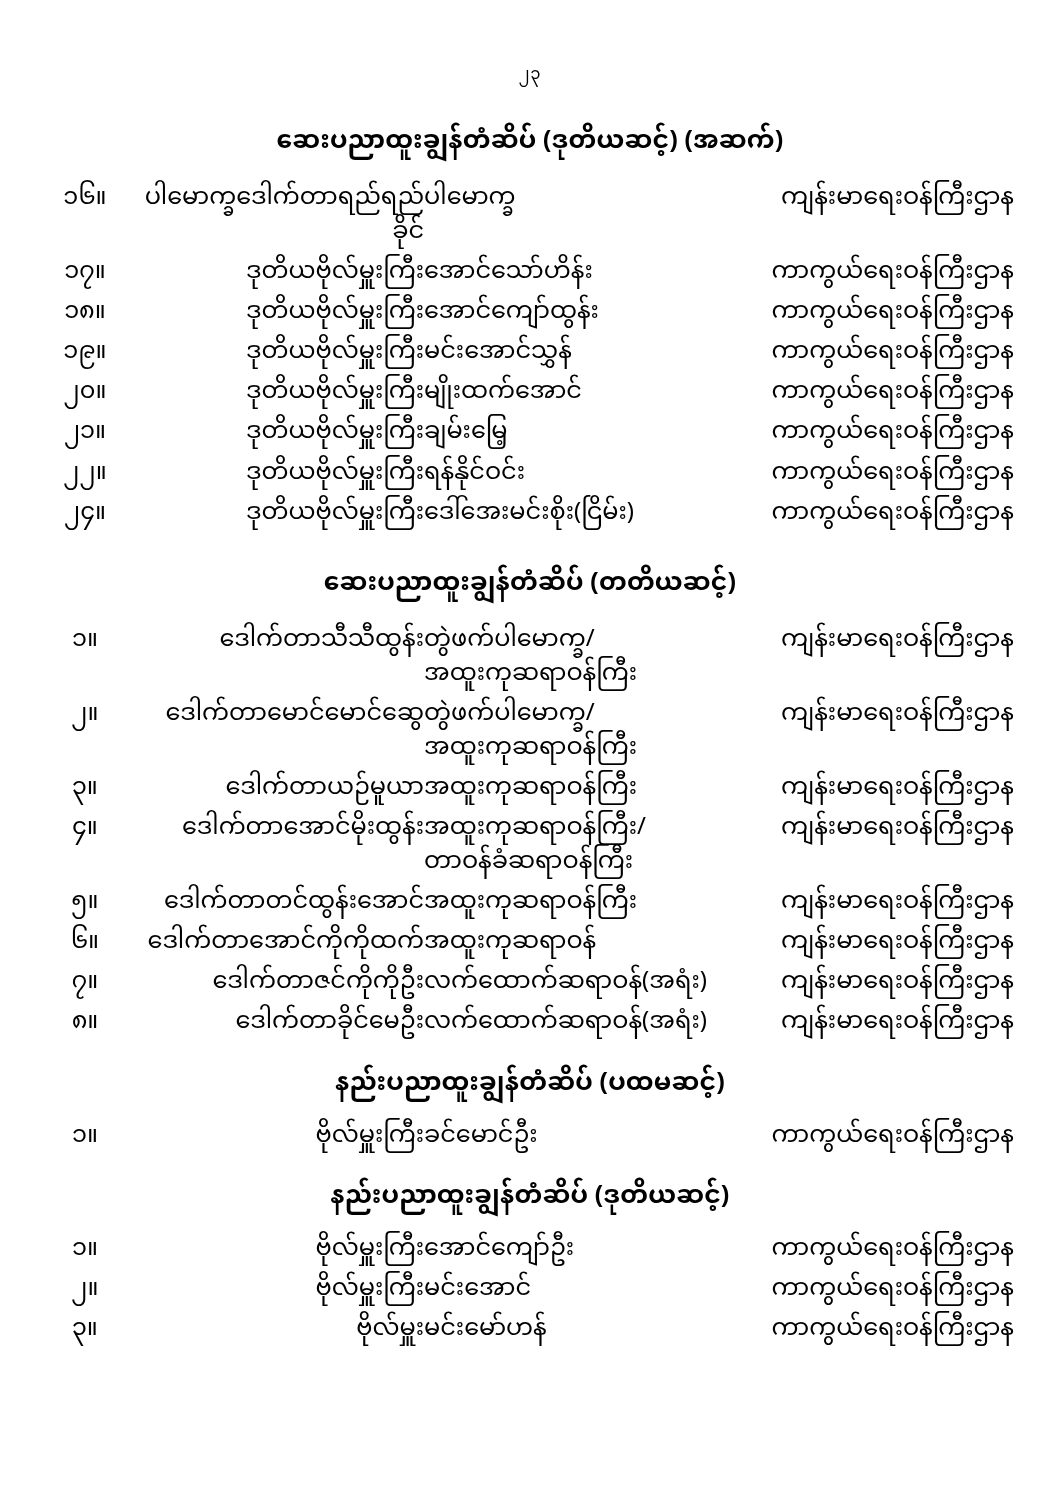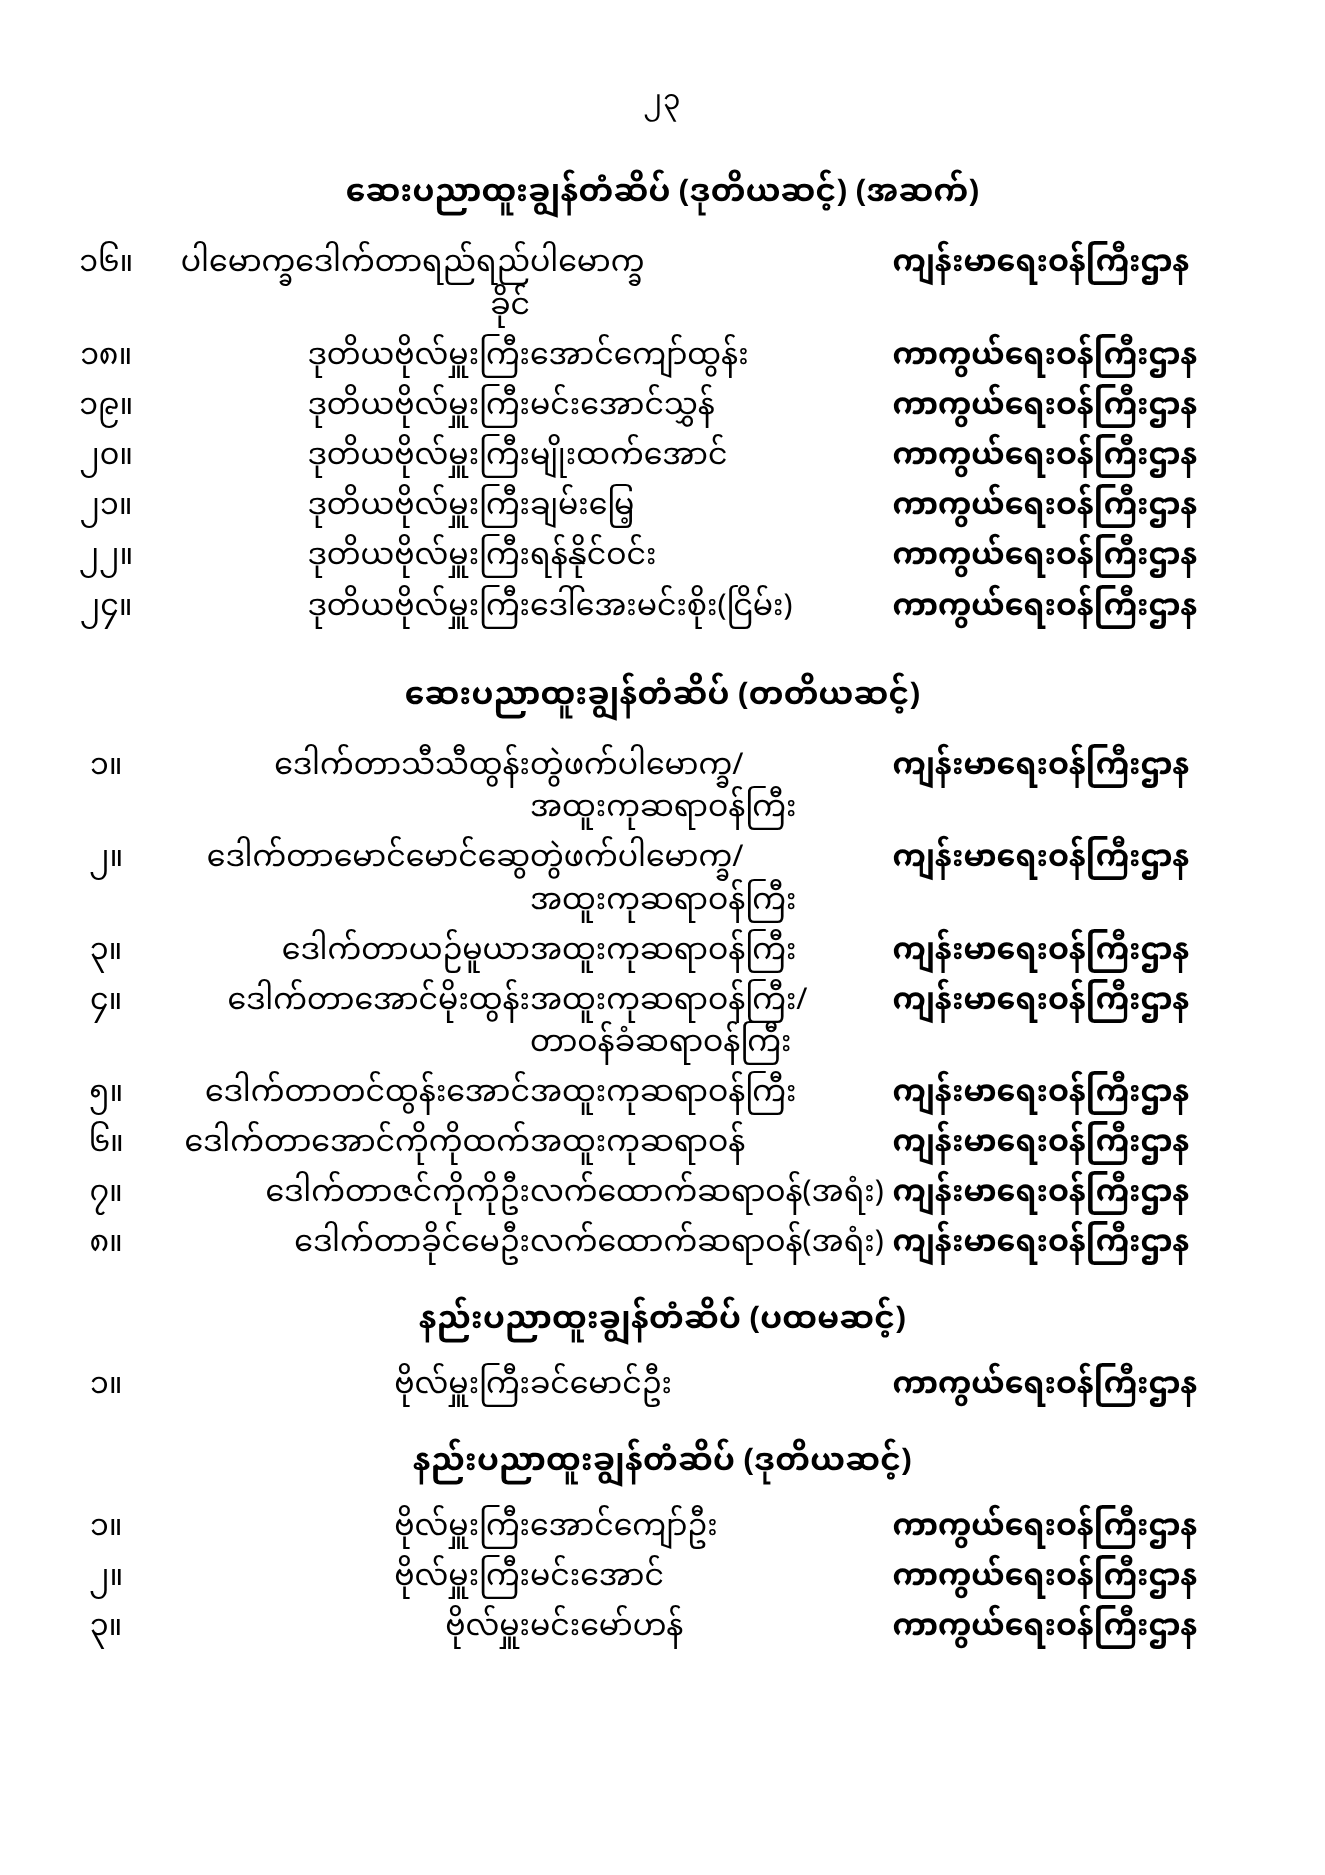"၂၃" .page-number { font-size: 22px -> 16px }
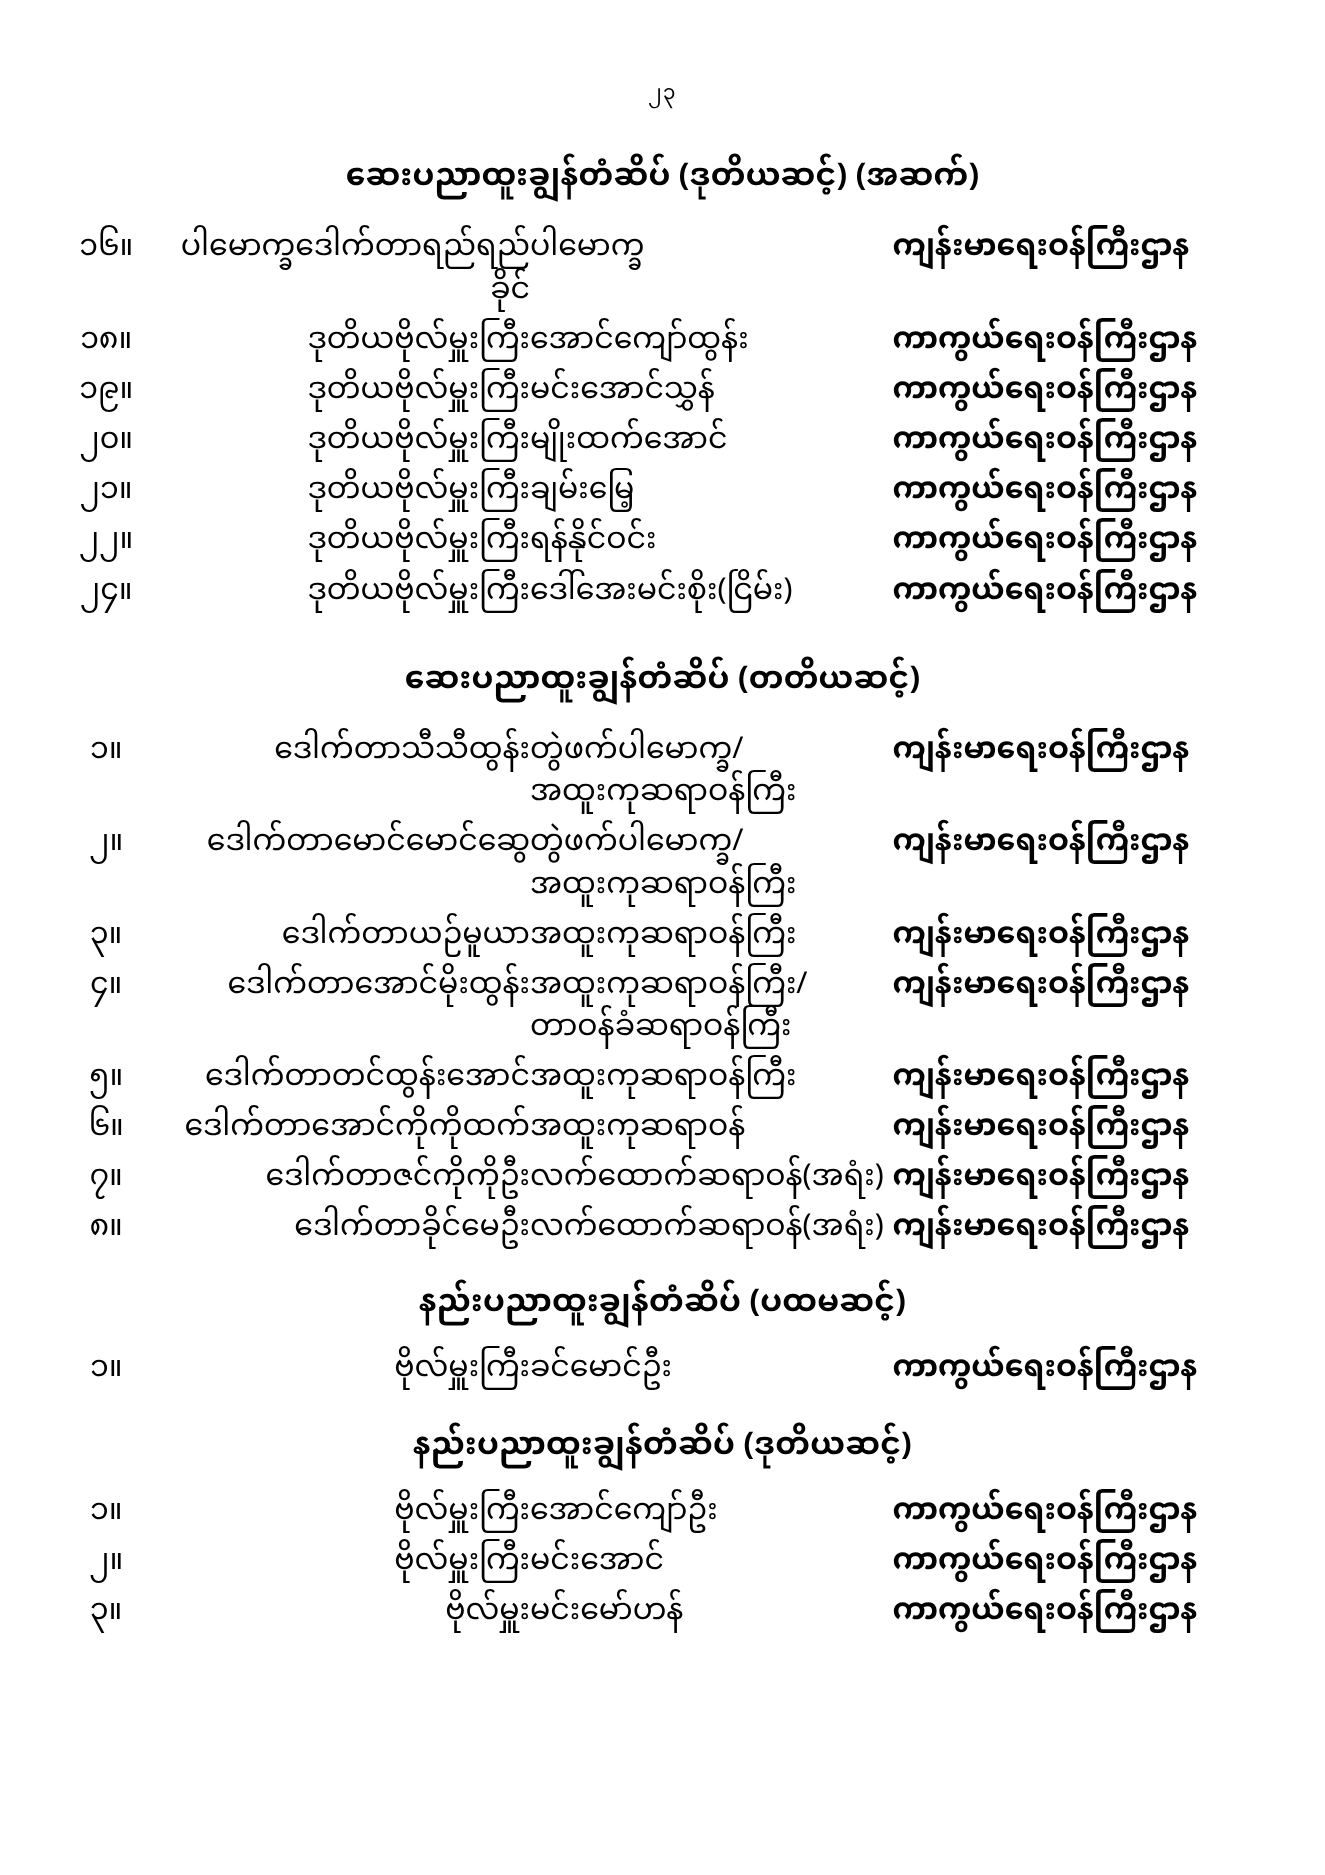"ကျန်းမာရေးဝန်ကြီးဌာန" td.col-ministry { font-weight: bold -> none; text-align: left -> right }
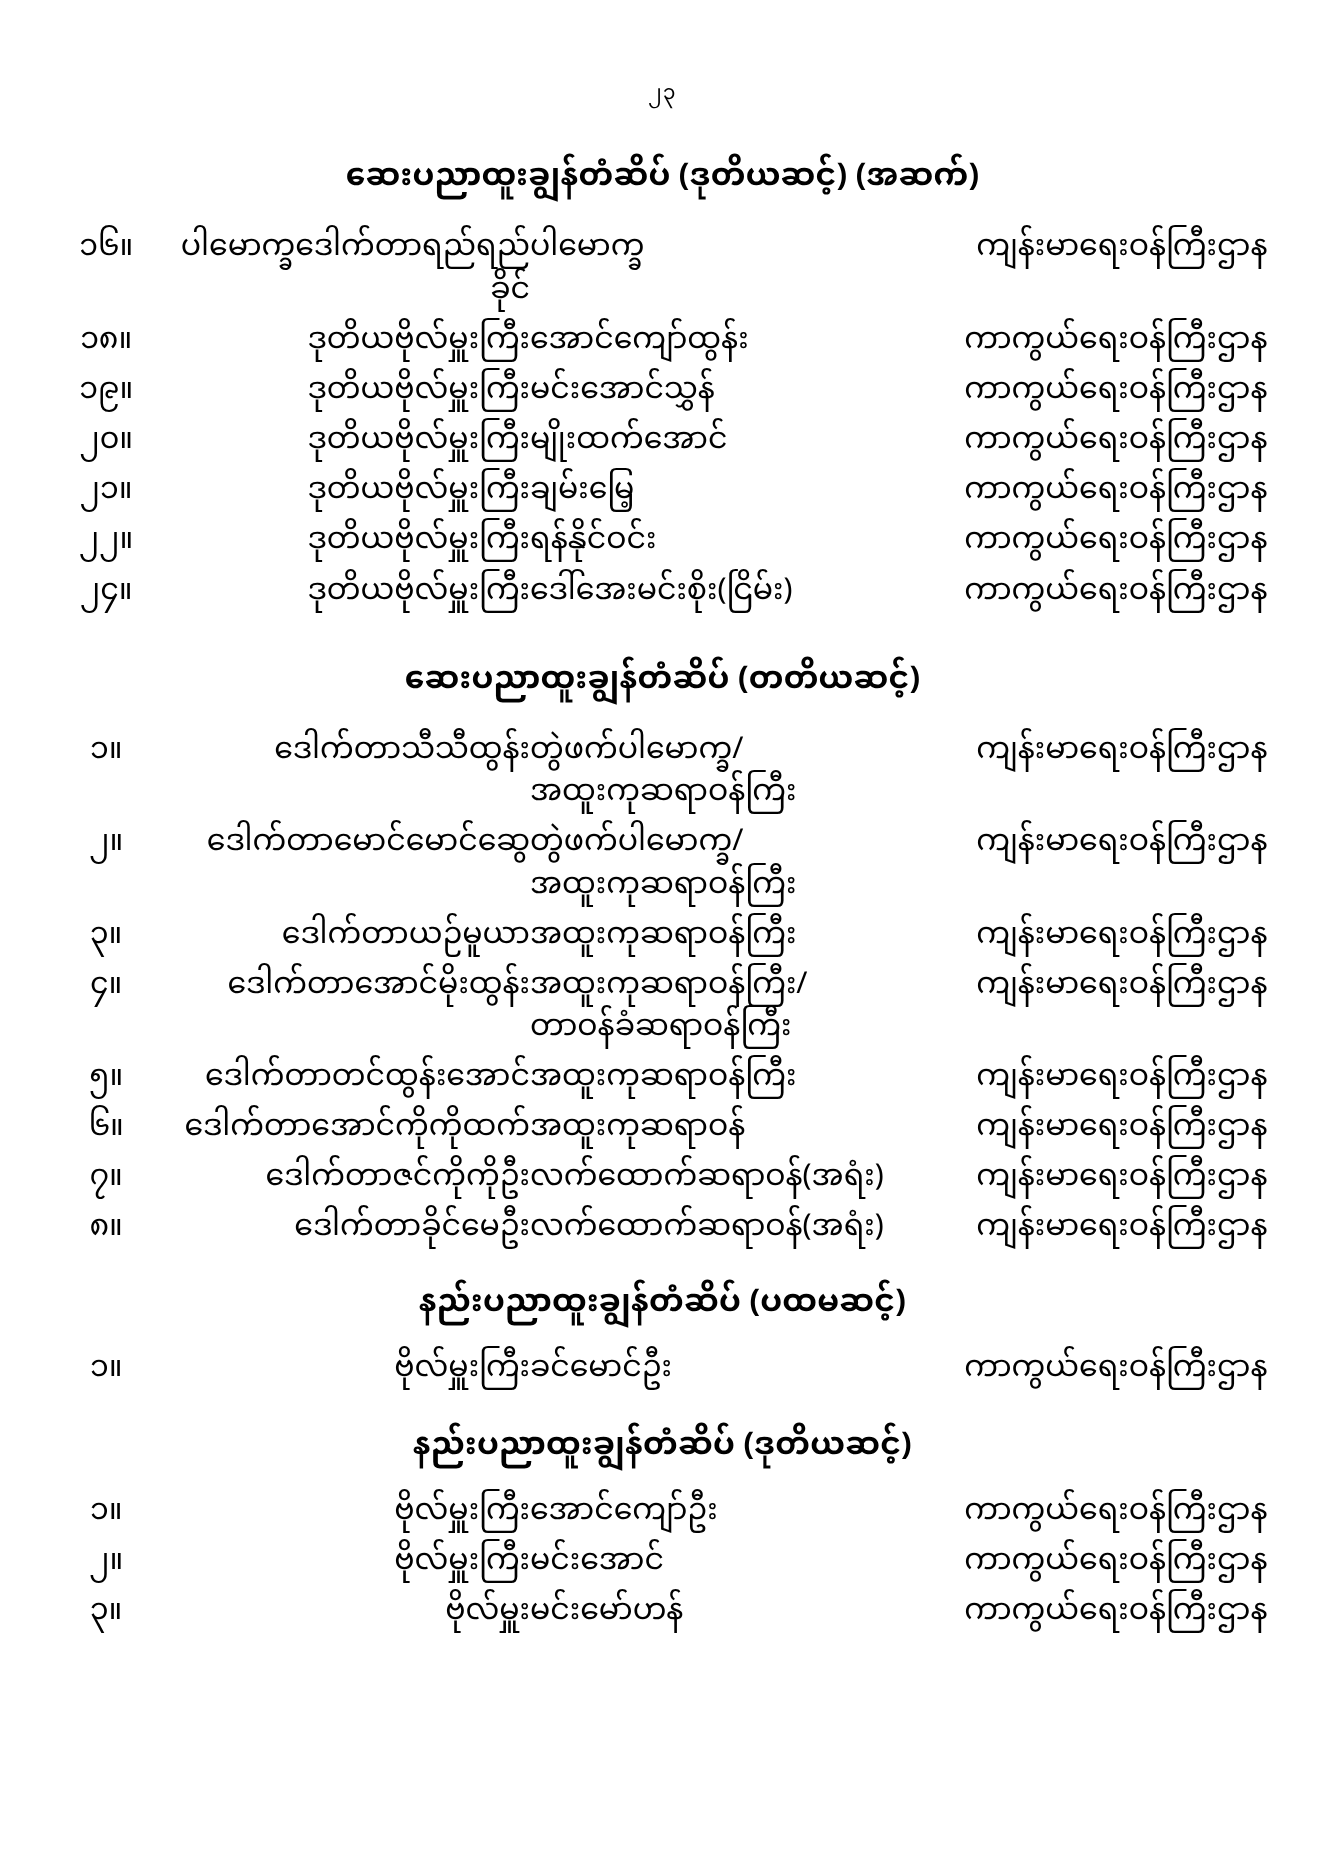"၁၇။" tr { html: none -> <tr> <td>၁၇။</td> <td>ဒုတိယဗိုလ်မှူးကြီး</td> <td>အောင်သော်ဟိန်း</td> <td>ကာကွယ်ရေးဝန်ကြီးဌာန</td> </tr> }
